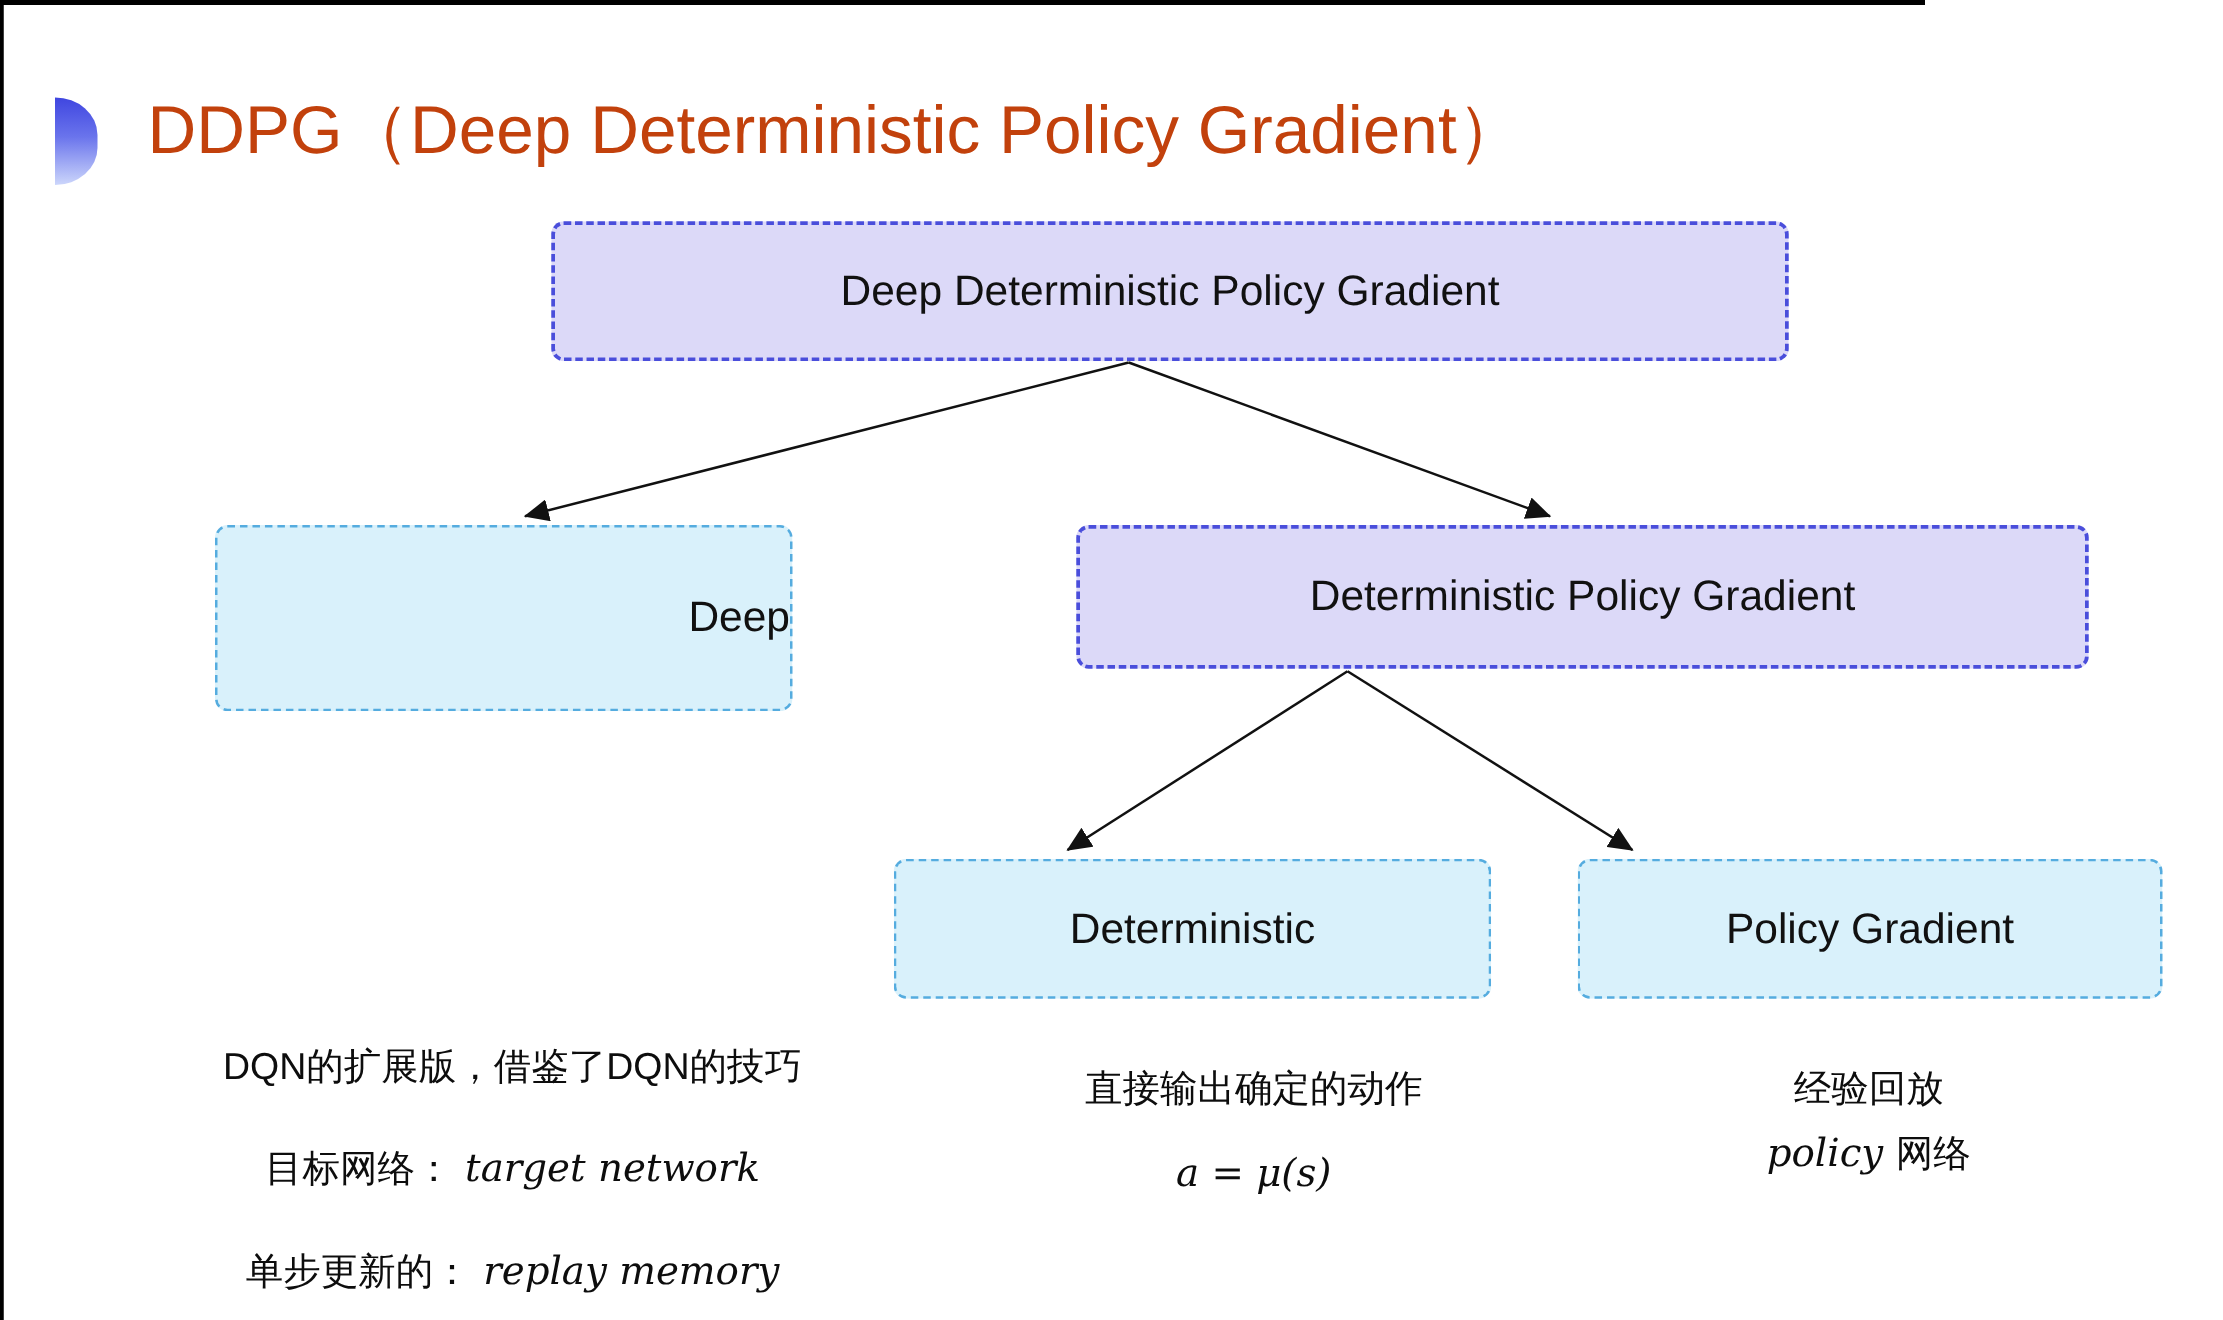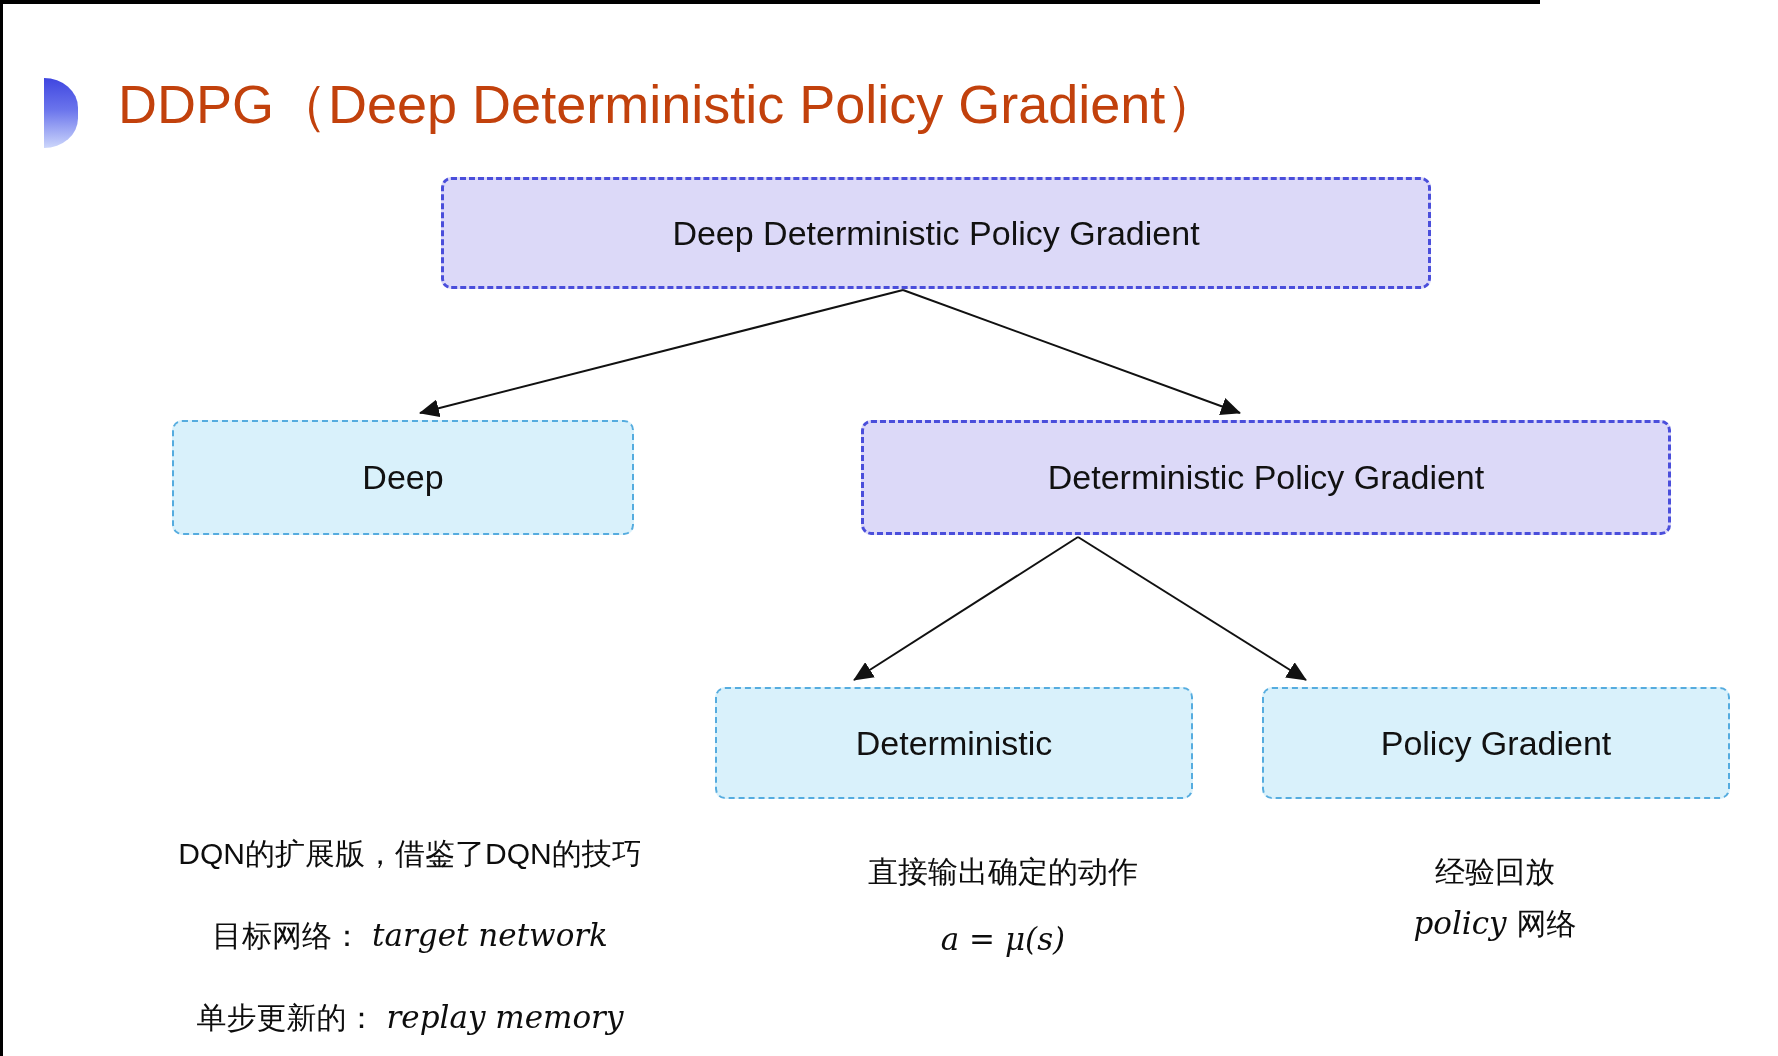"Deep" .box-deep { height: 115px -> 149px; justify-content: none -> flex-end }
